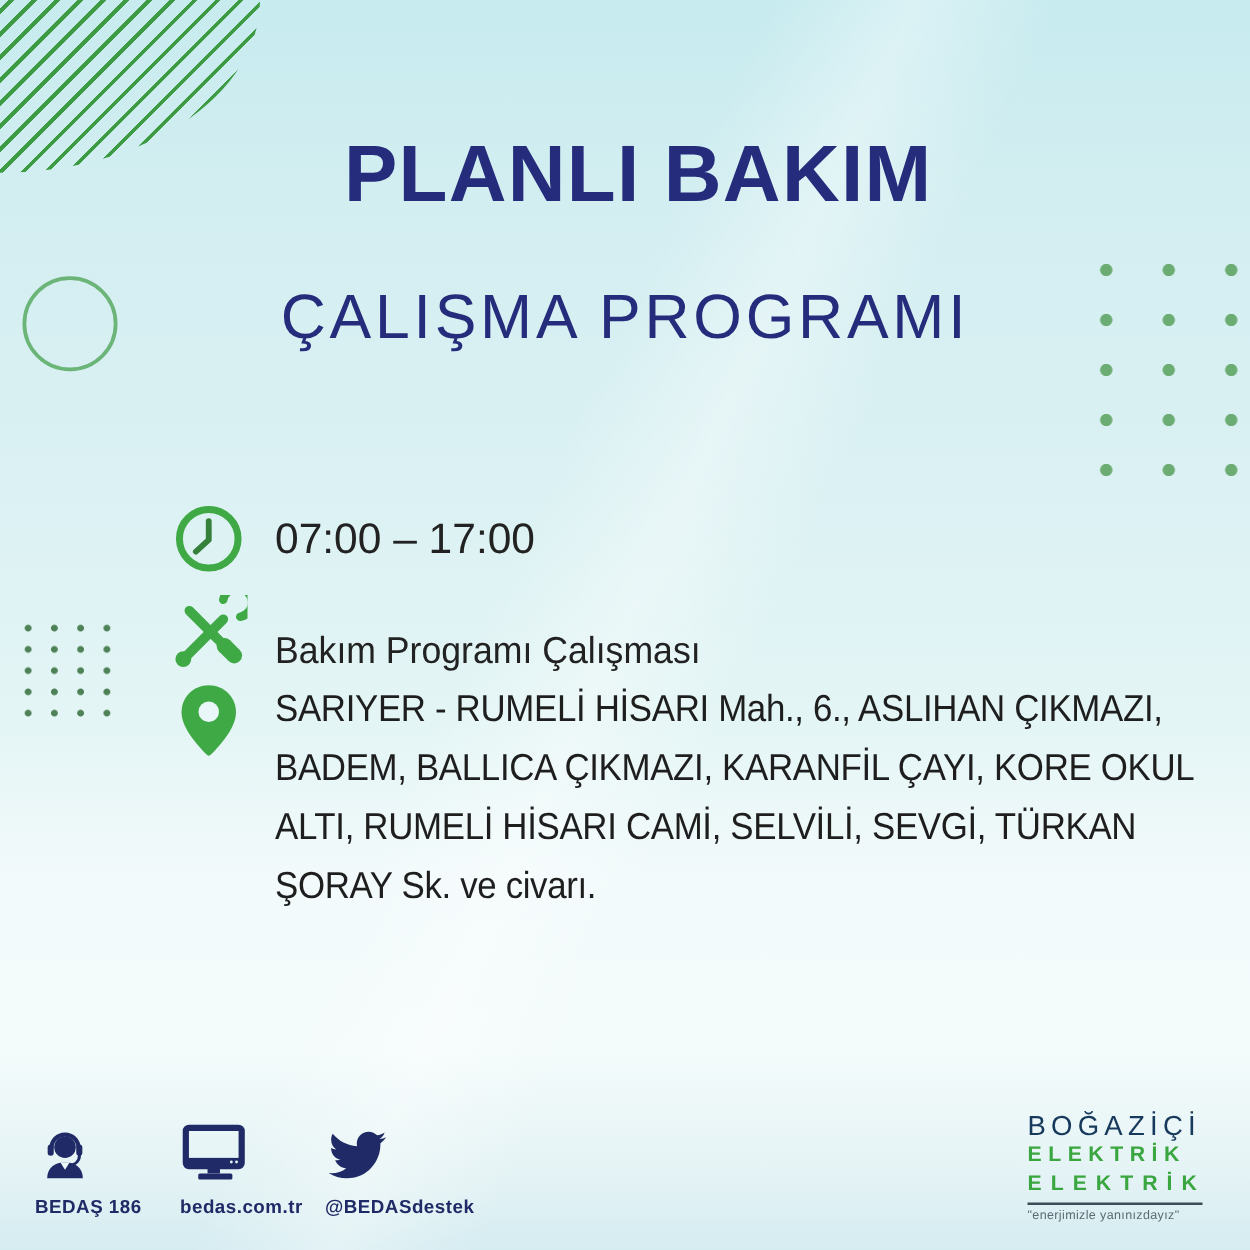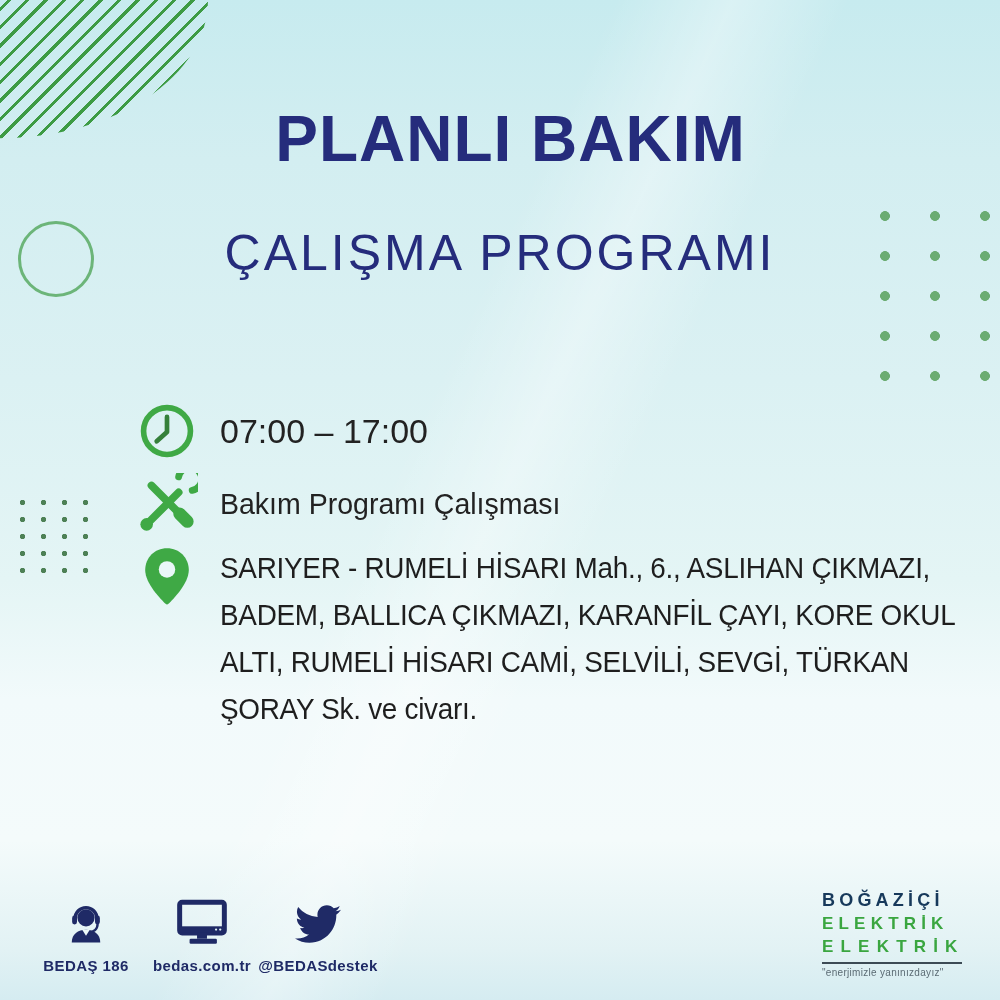"Bakım Programı Çalışması" .row-work { align-items: none -> flex-end }
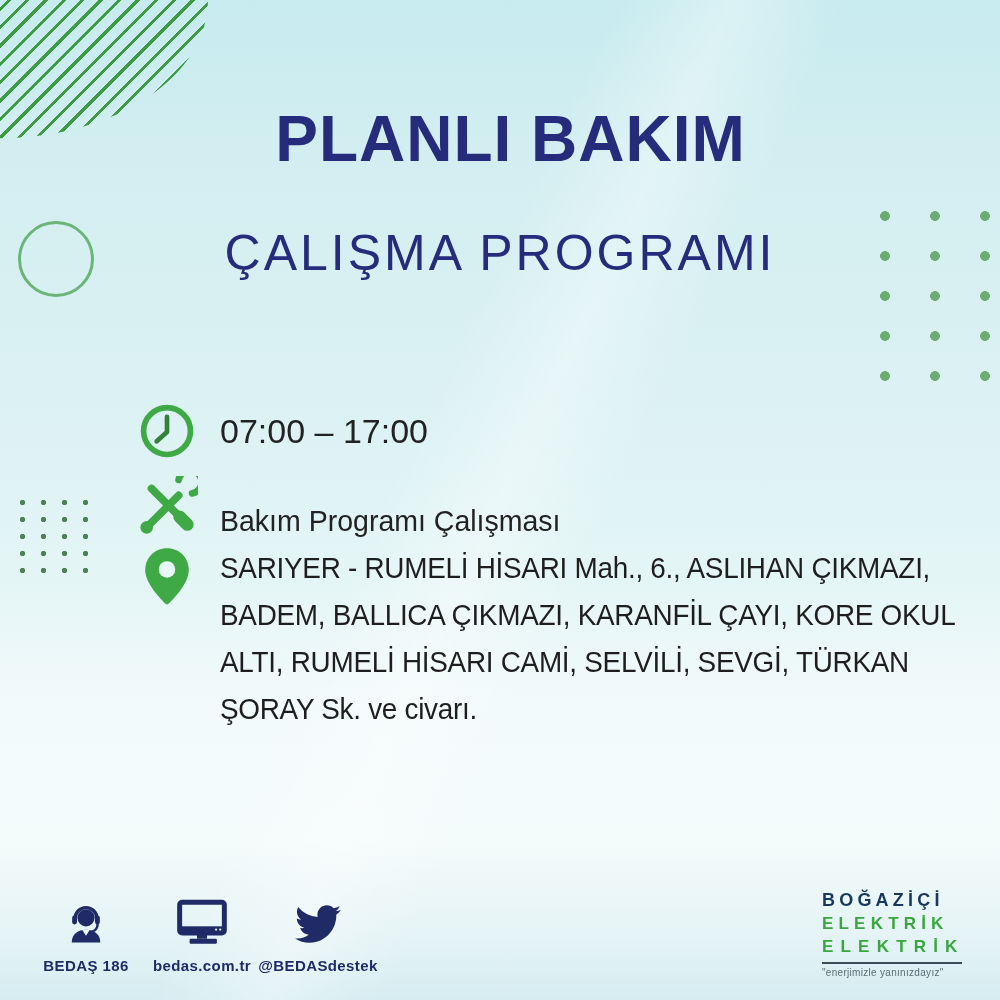"BOĞAZİÇİ" .logo .l1 { font-size: 18px -> 22px; font-weight: 700 -> 400 }
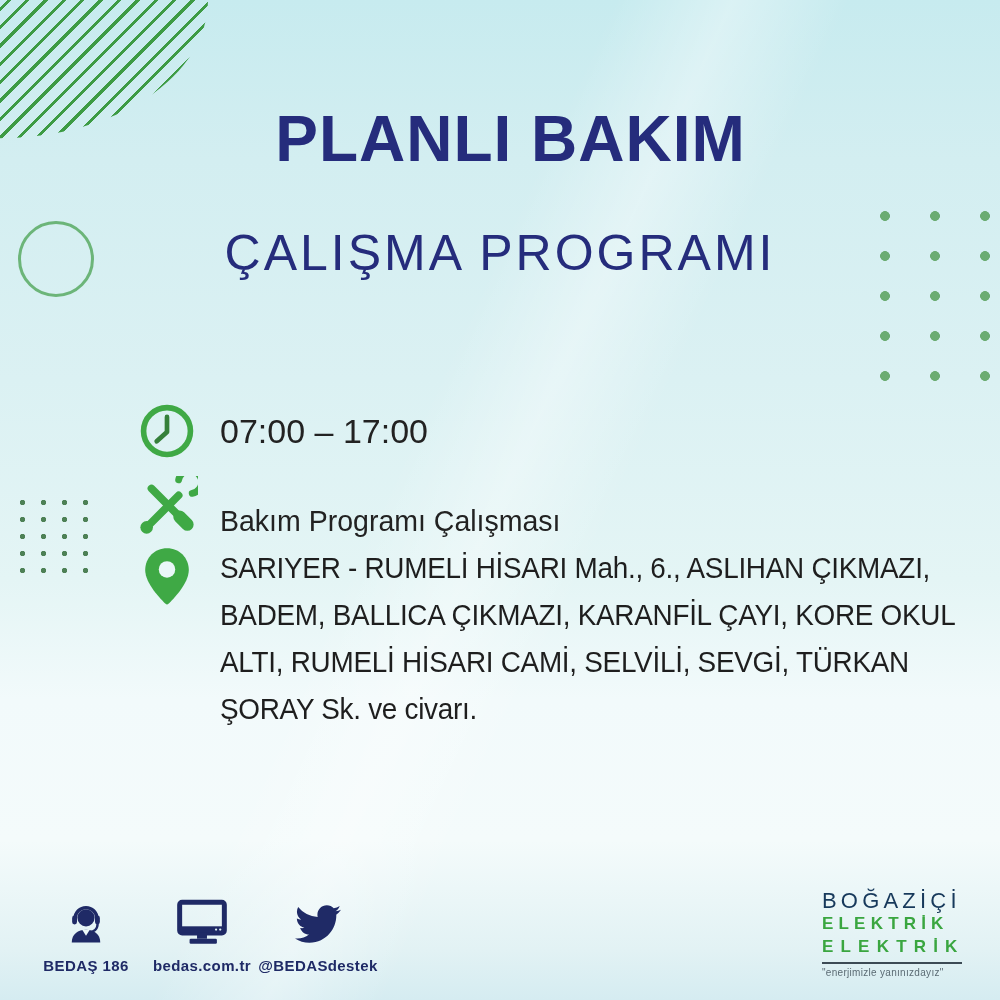"BEDAŞ 186" .contact { align-items: center -> flex-start }
